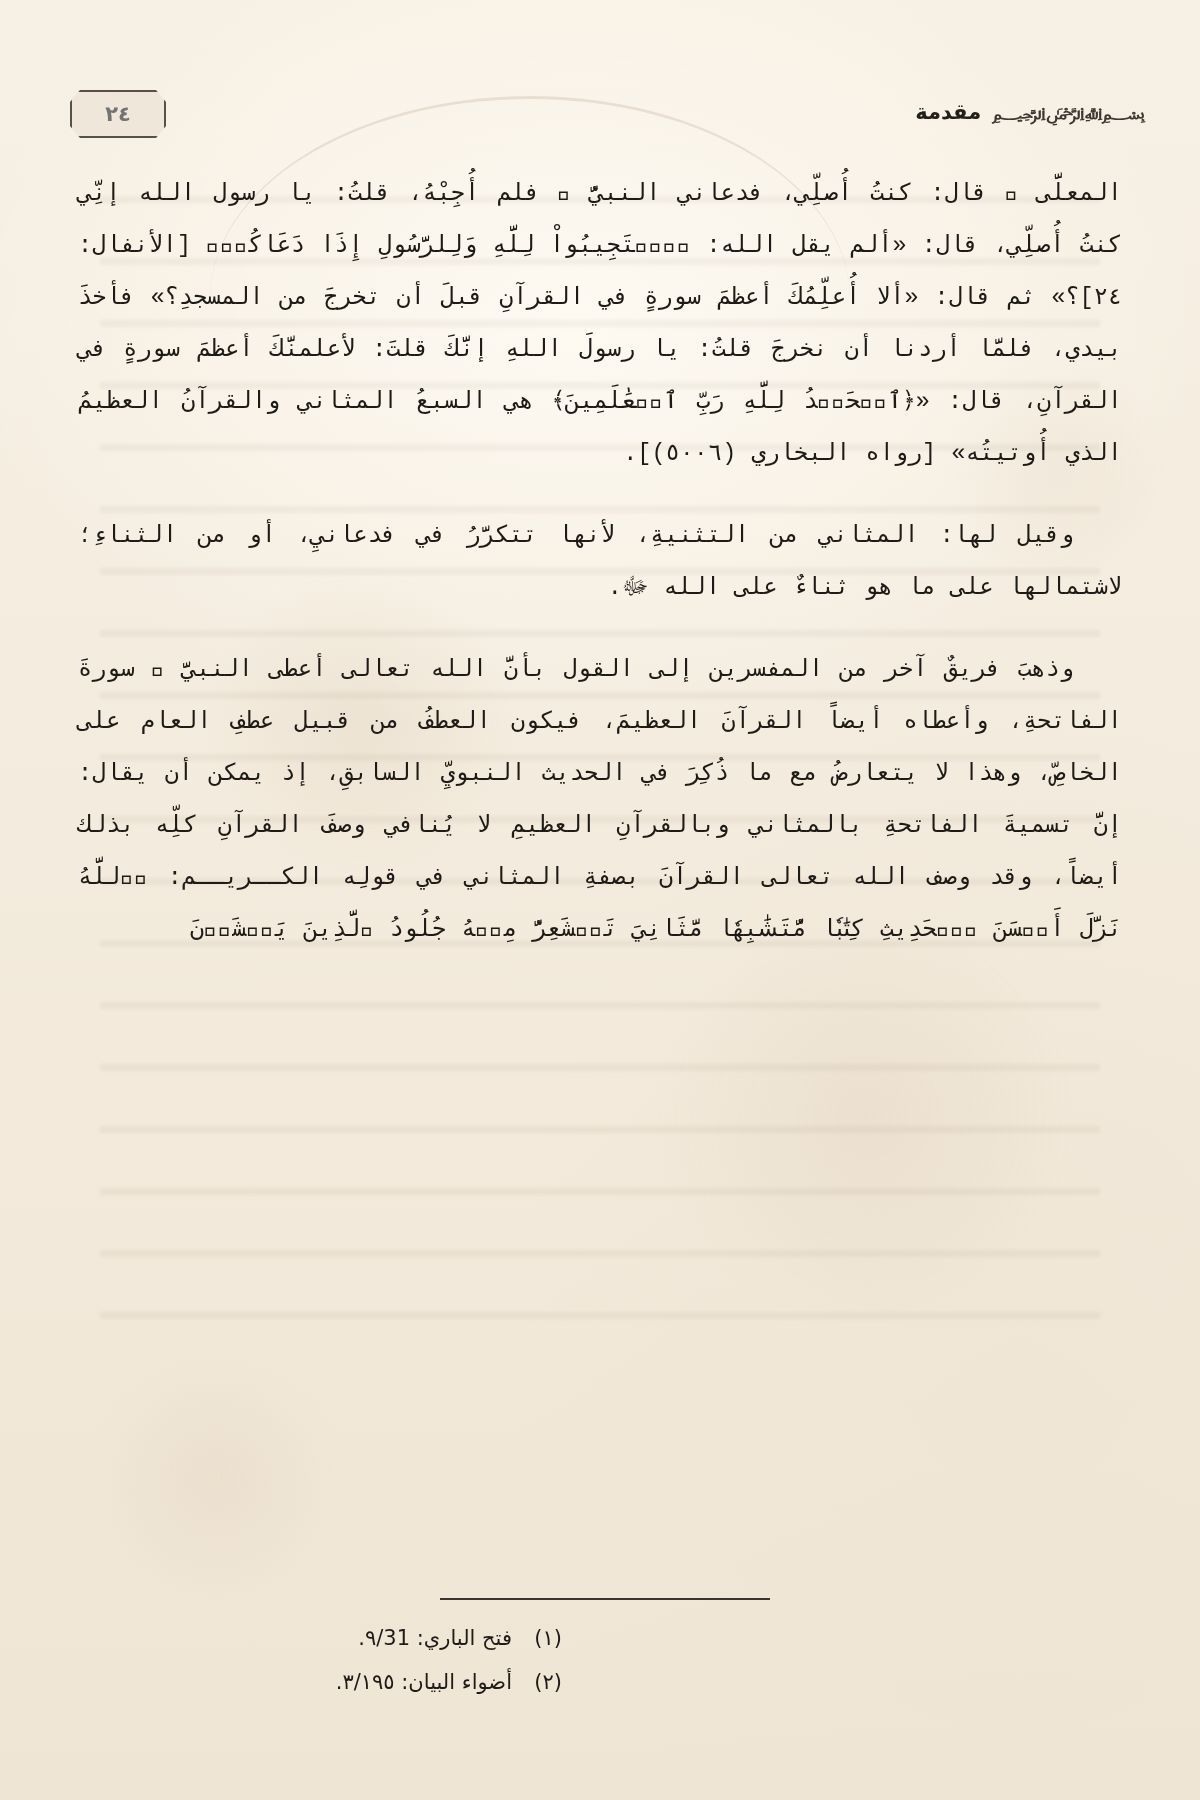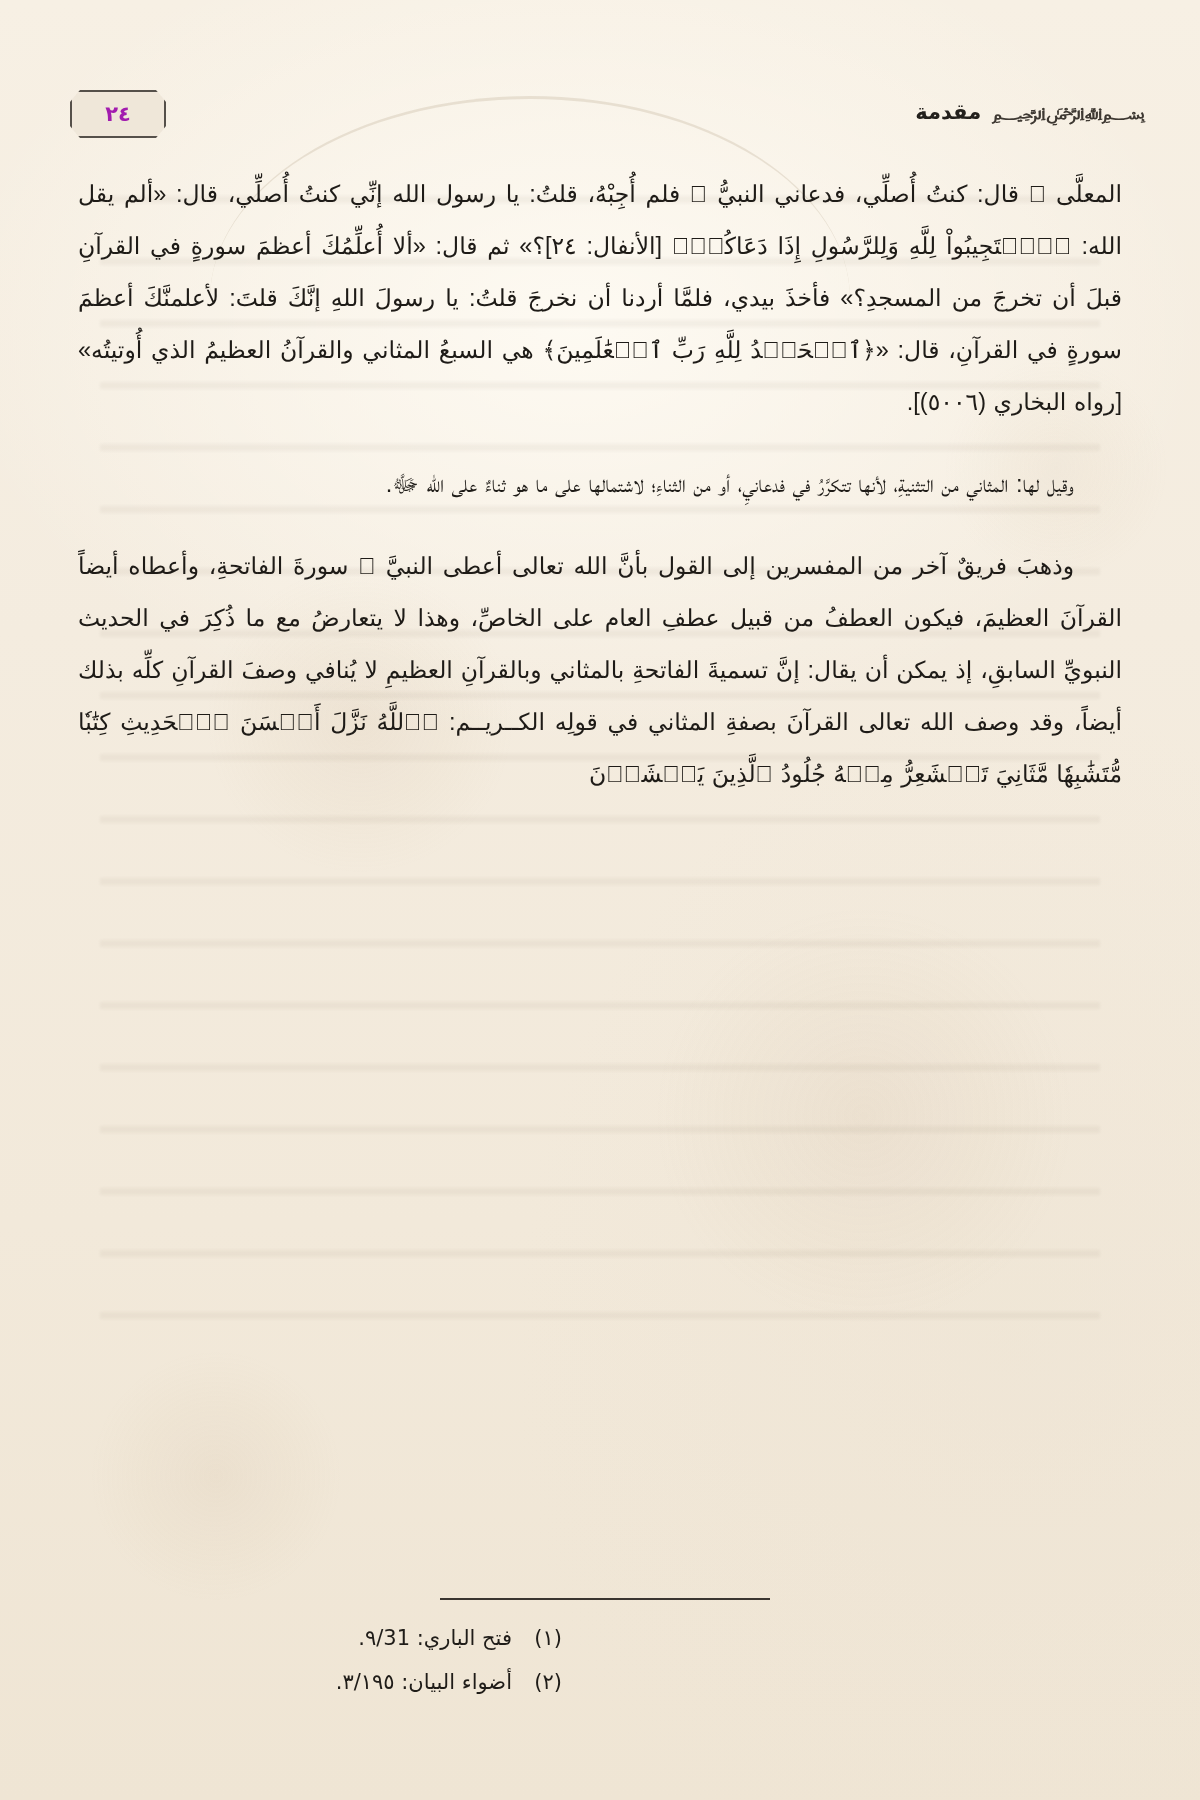"٢٤" .folio-num { color: #a21caf -> #737373 }
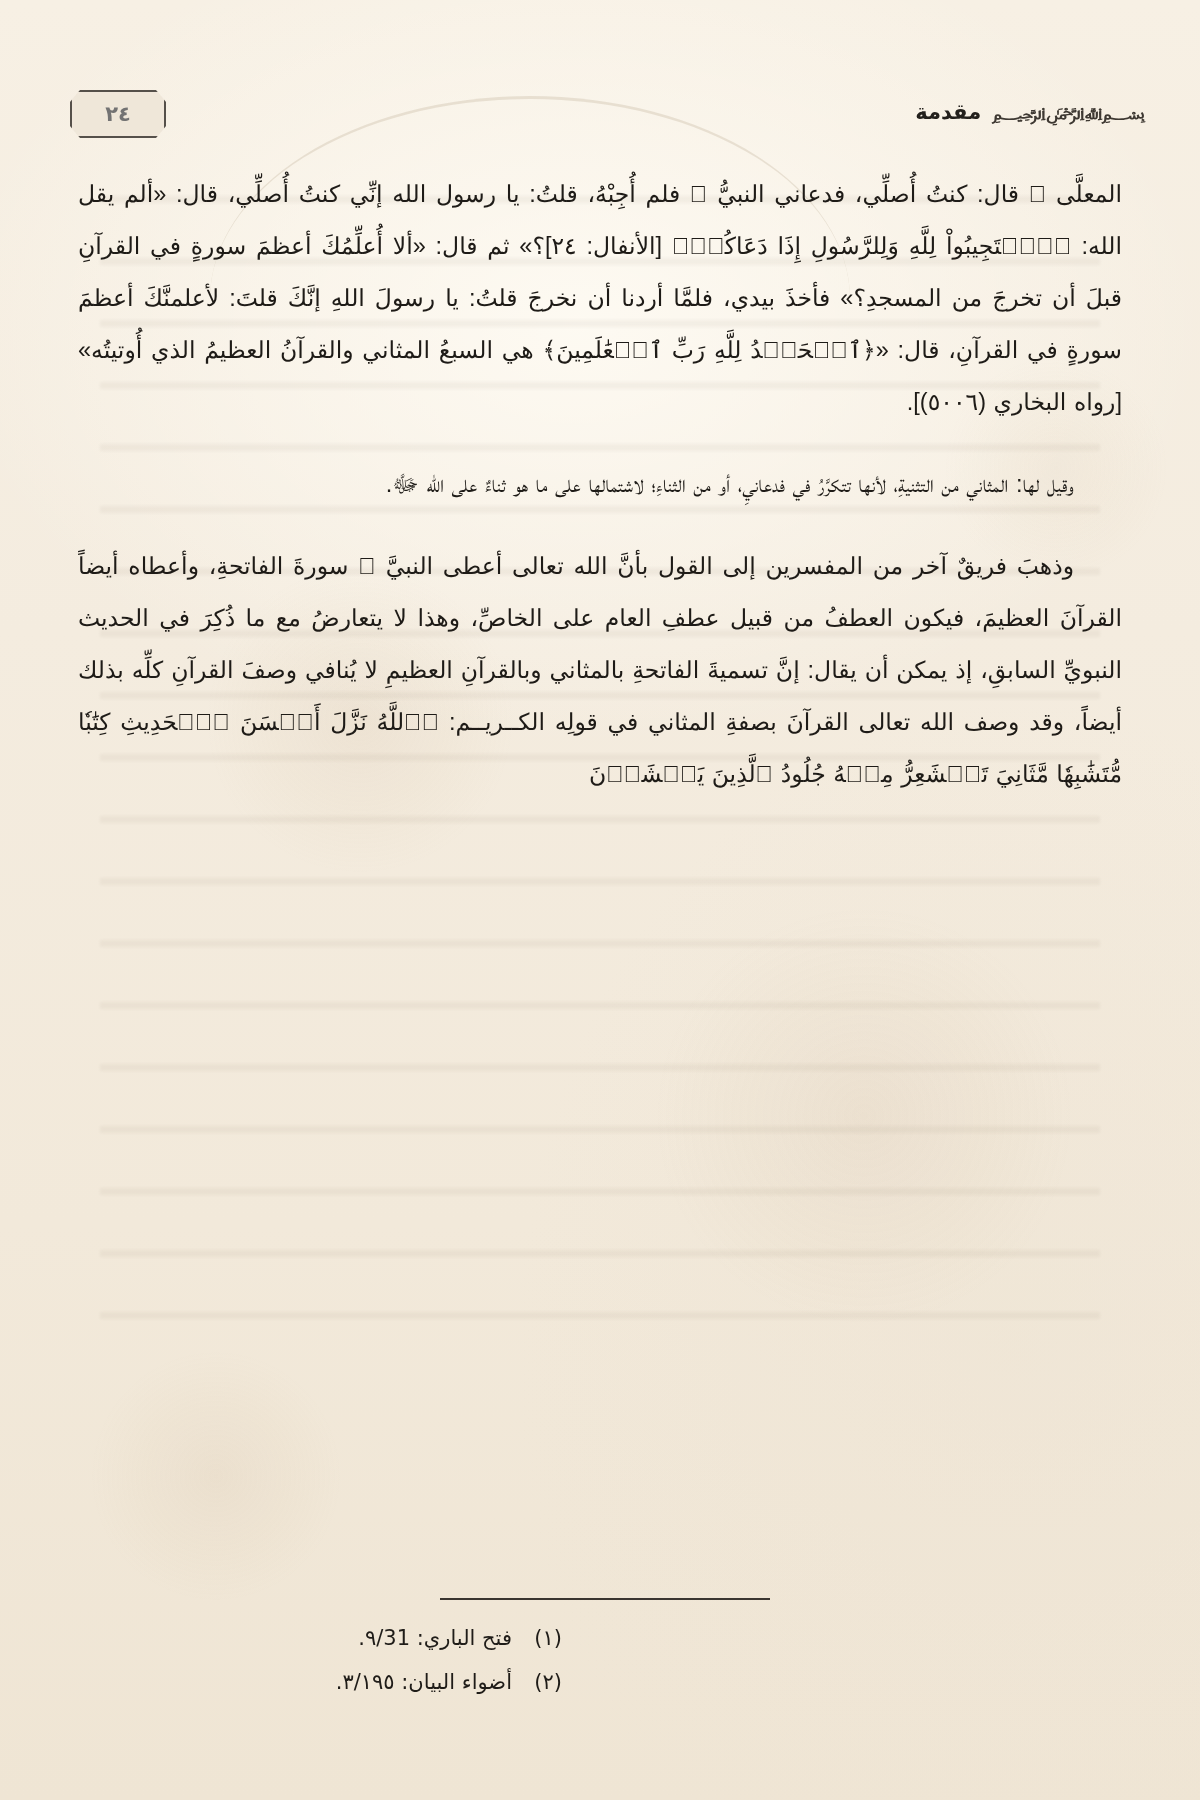"المعلَّى ﷺ قال: كنتُ أُصلِّي،" p.para { font-family: Liberation Sans, sans-serif -> Liberation Mono, monospace }
